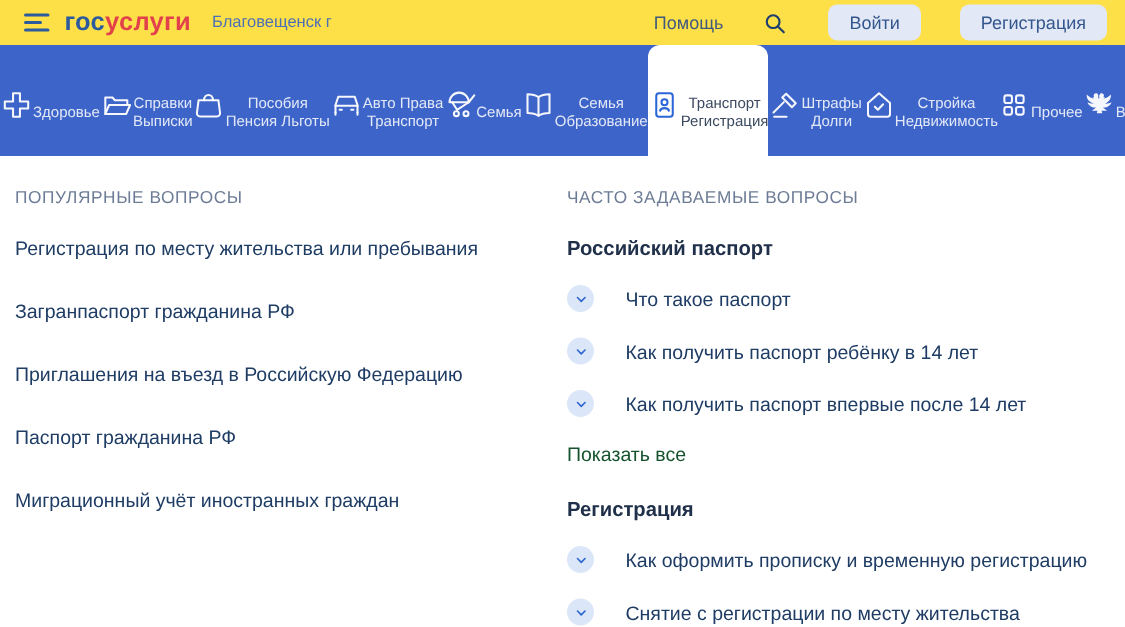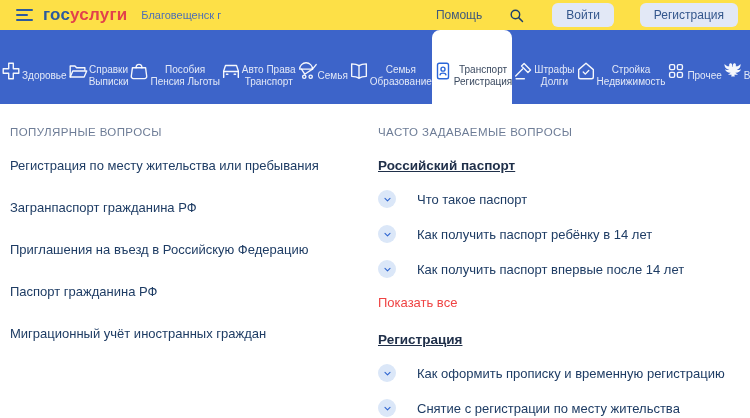"Российский паспорт" .group-title { text-decoration: underline -> none }
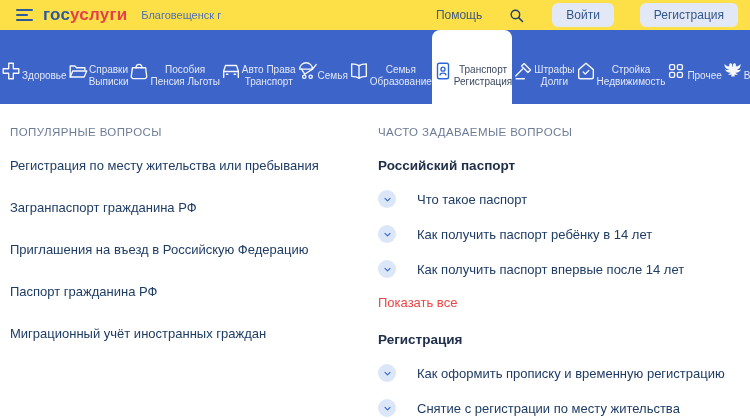"Показать все" .show-all { color: #ef4444 -> #14532d }
